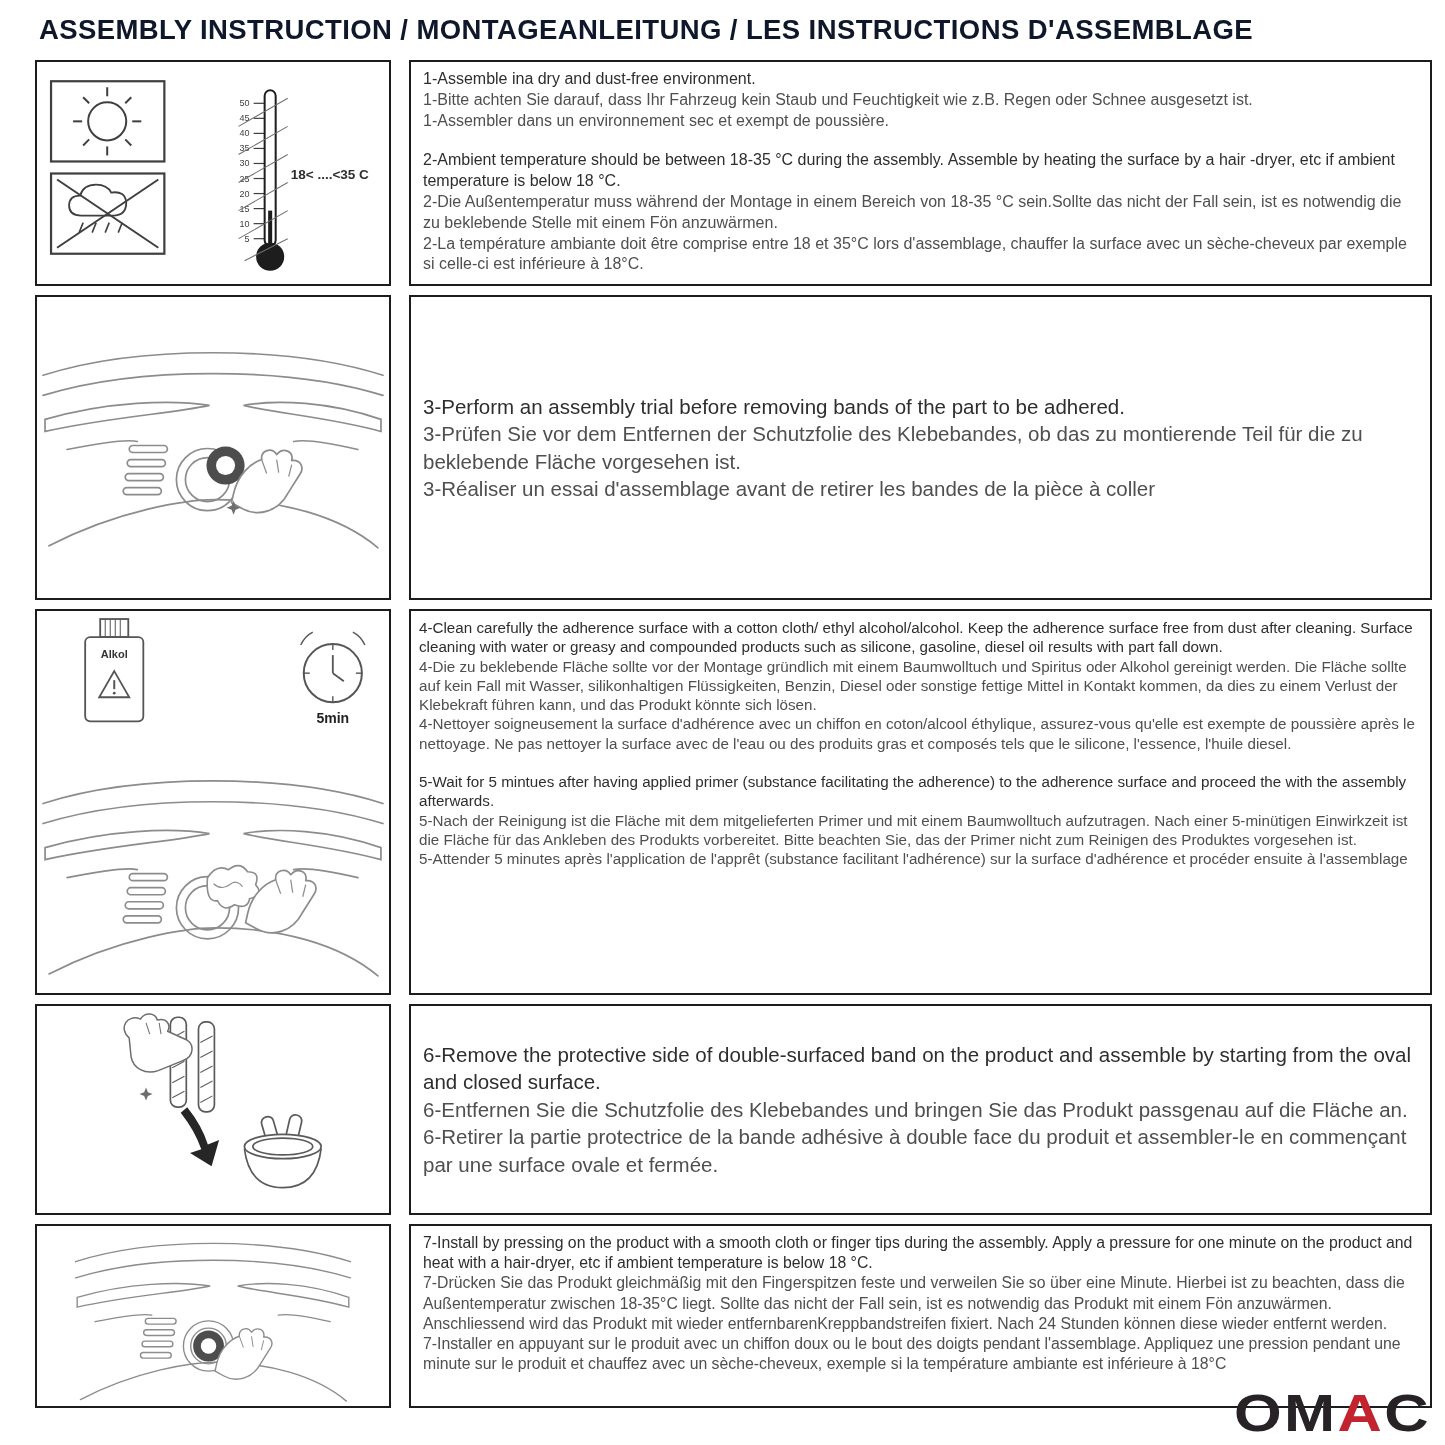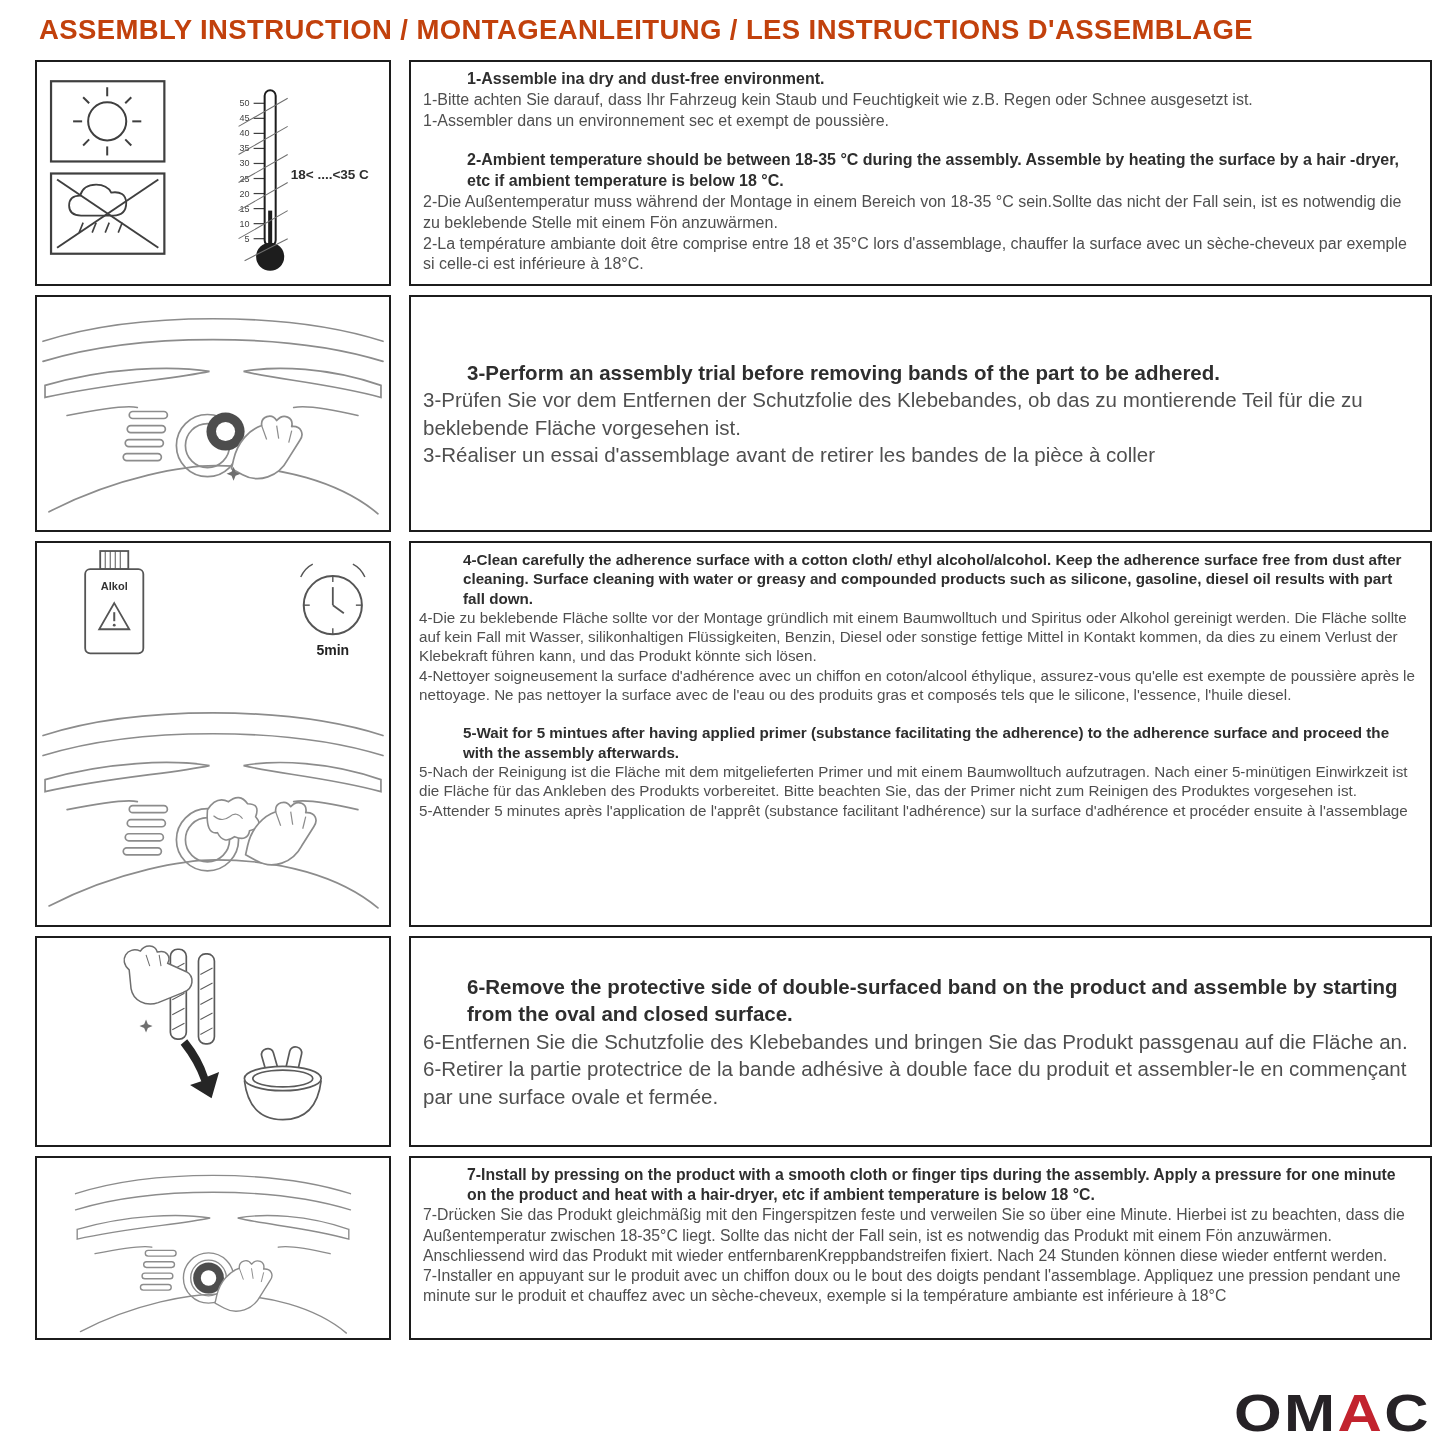"ASSEMBLY INSTRUCTION / MONTAGEANLEITUNG" .title { color: #c2410c -> #0f172a }
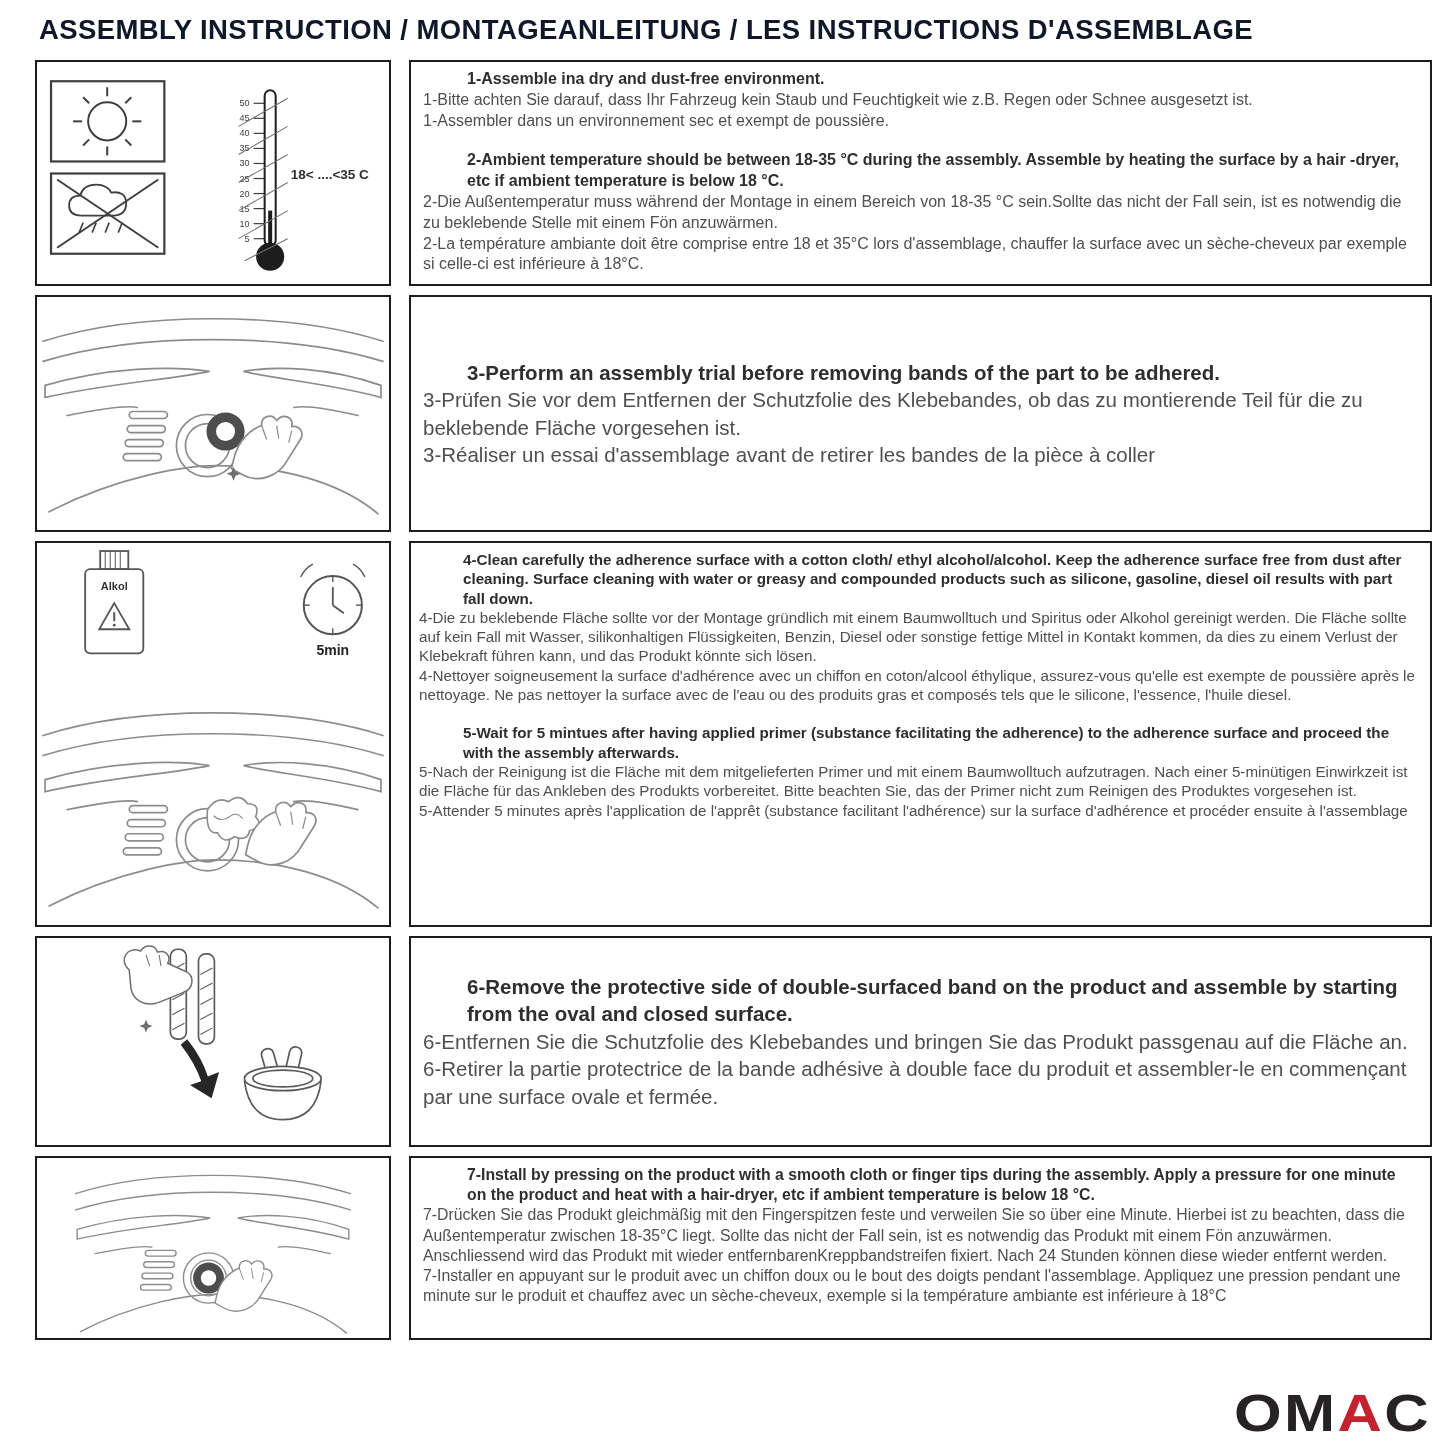"1-Assemble ina dry and dust-free" .b { font-weight: bold -> normal; margin-left: 44px -> none }
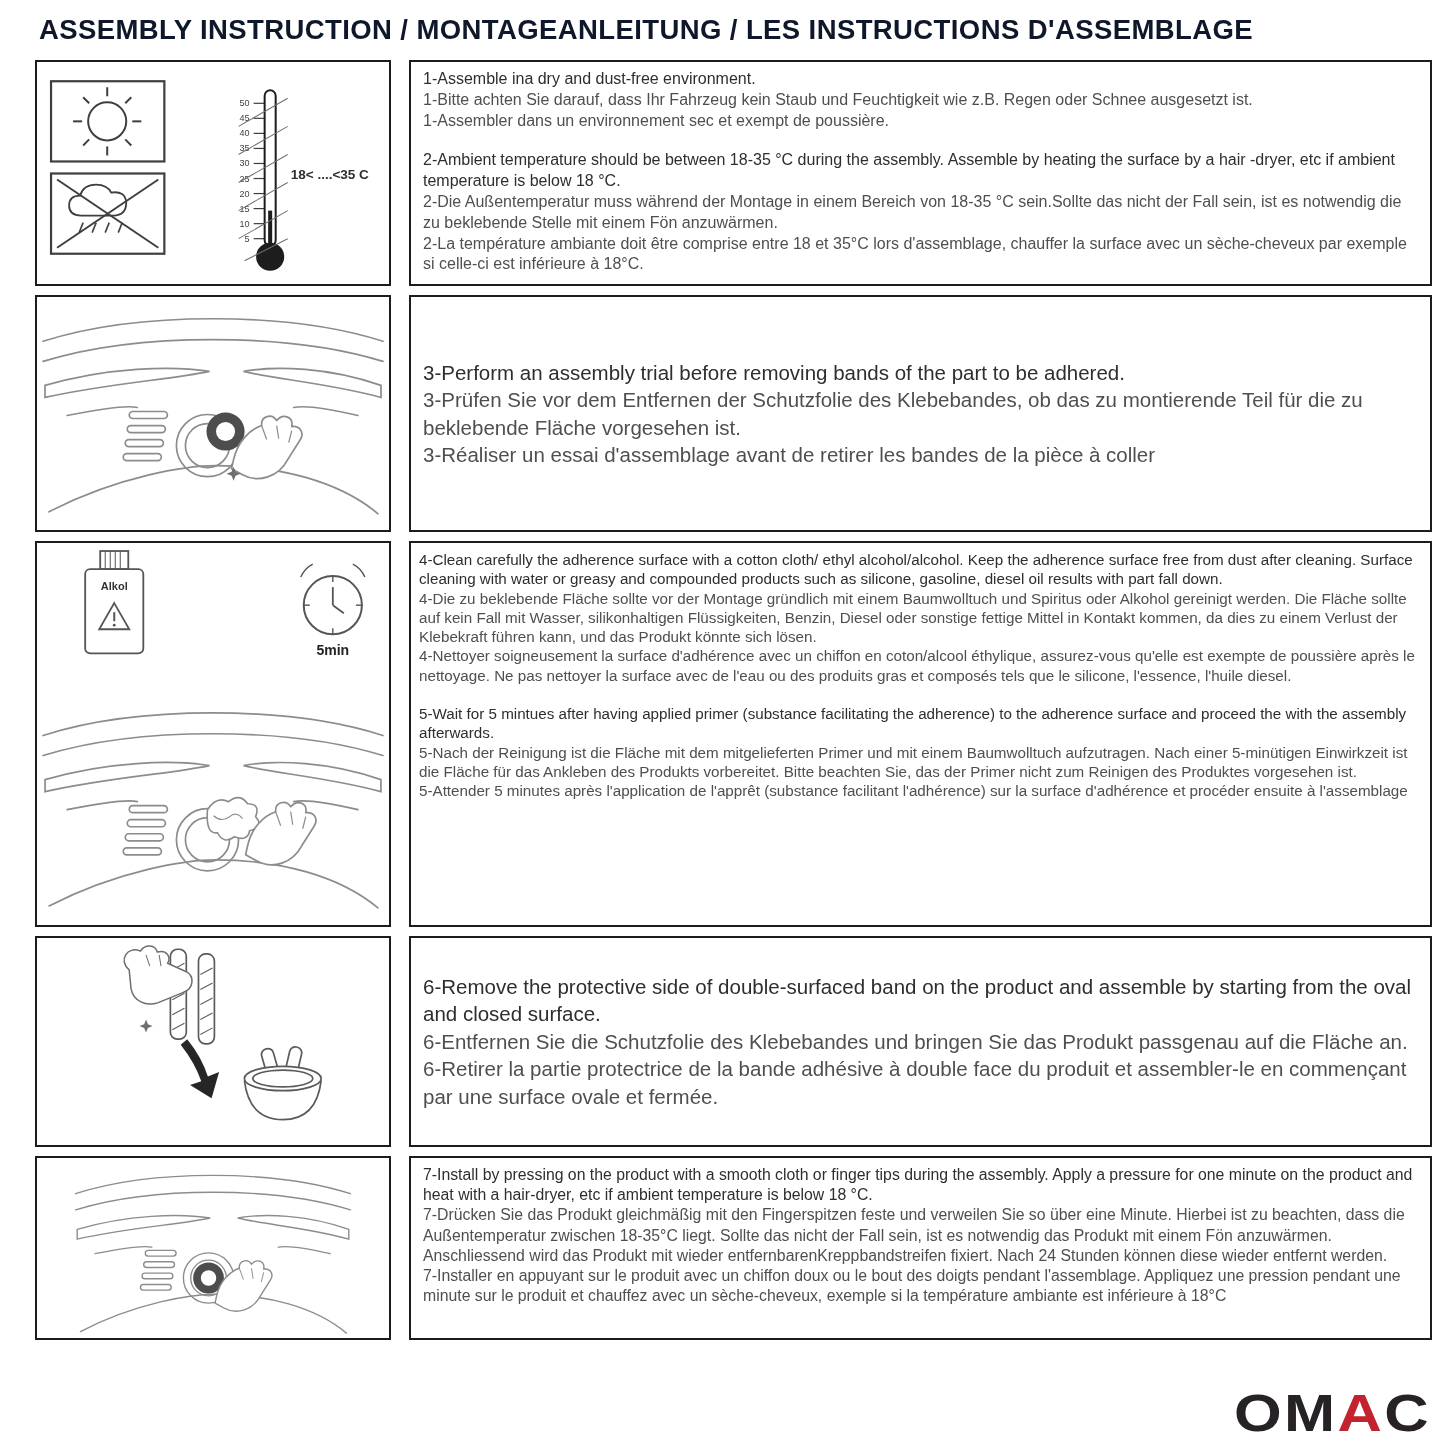"3-Perform an assembly trial before" div.row { height: 237px -> 305px }
